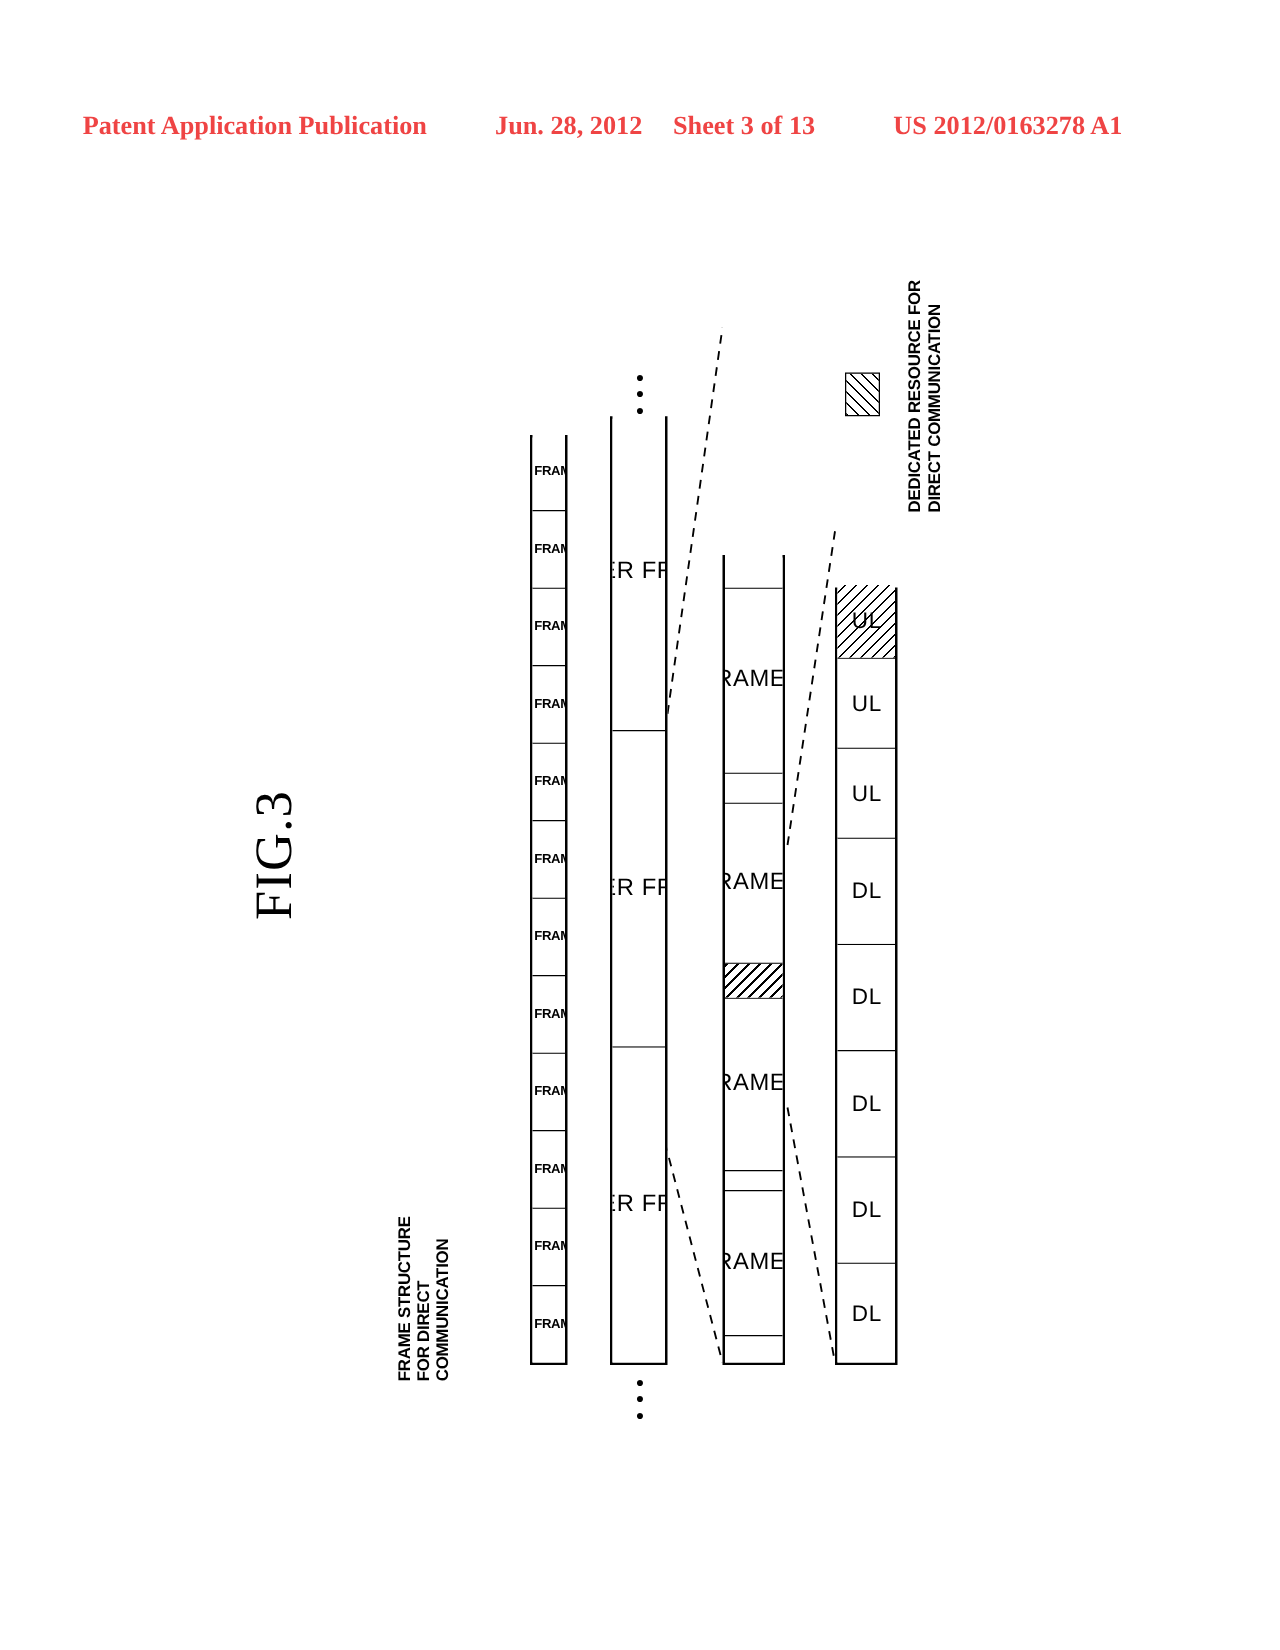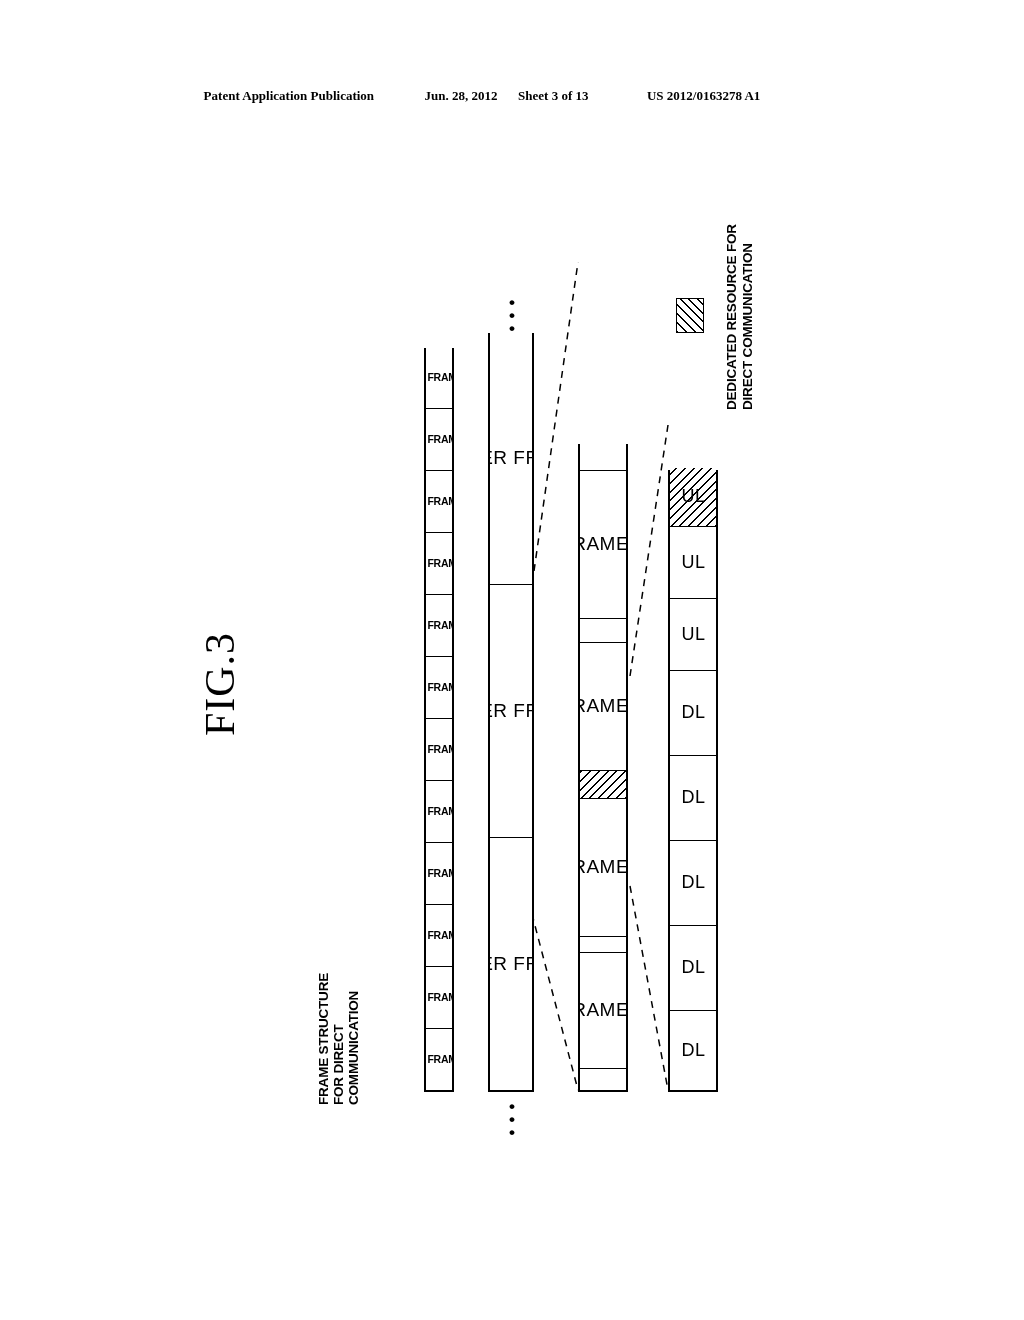"Patent Application Publication Jun. 28," #page-header { color: #000000 -> #ef4444; font-size: 13px -> 21px }
